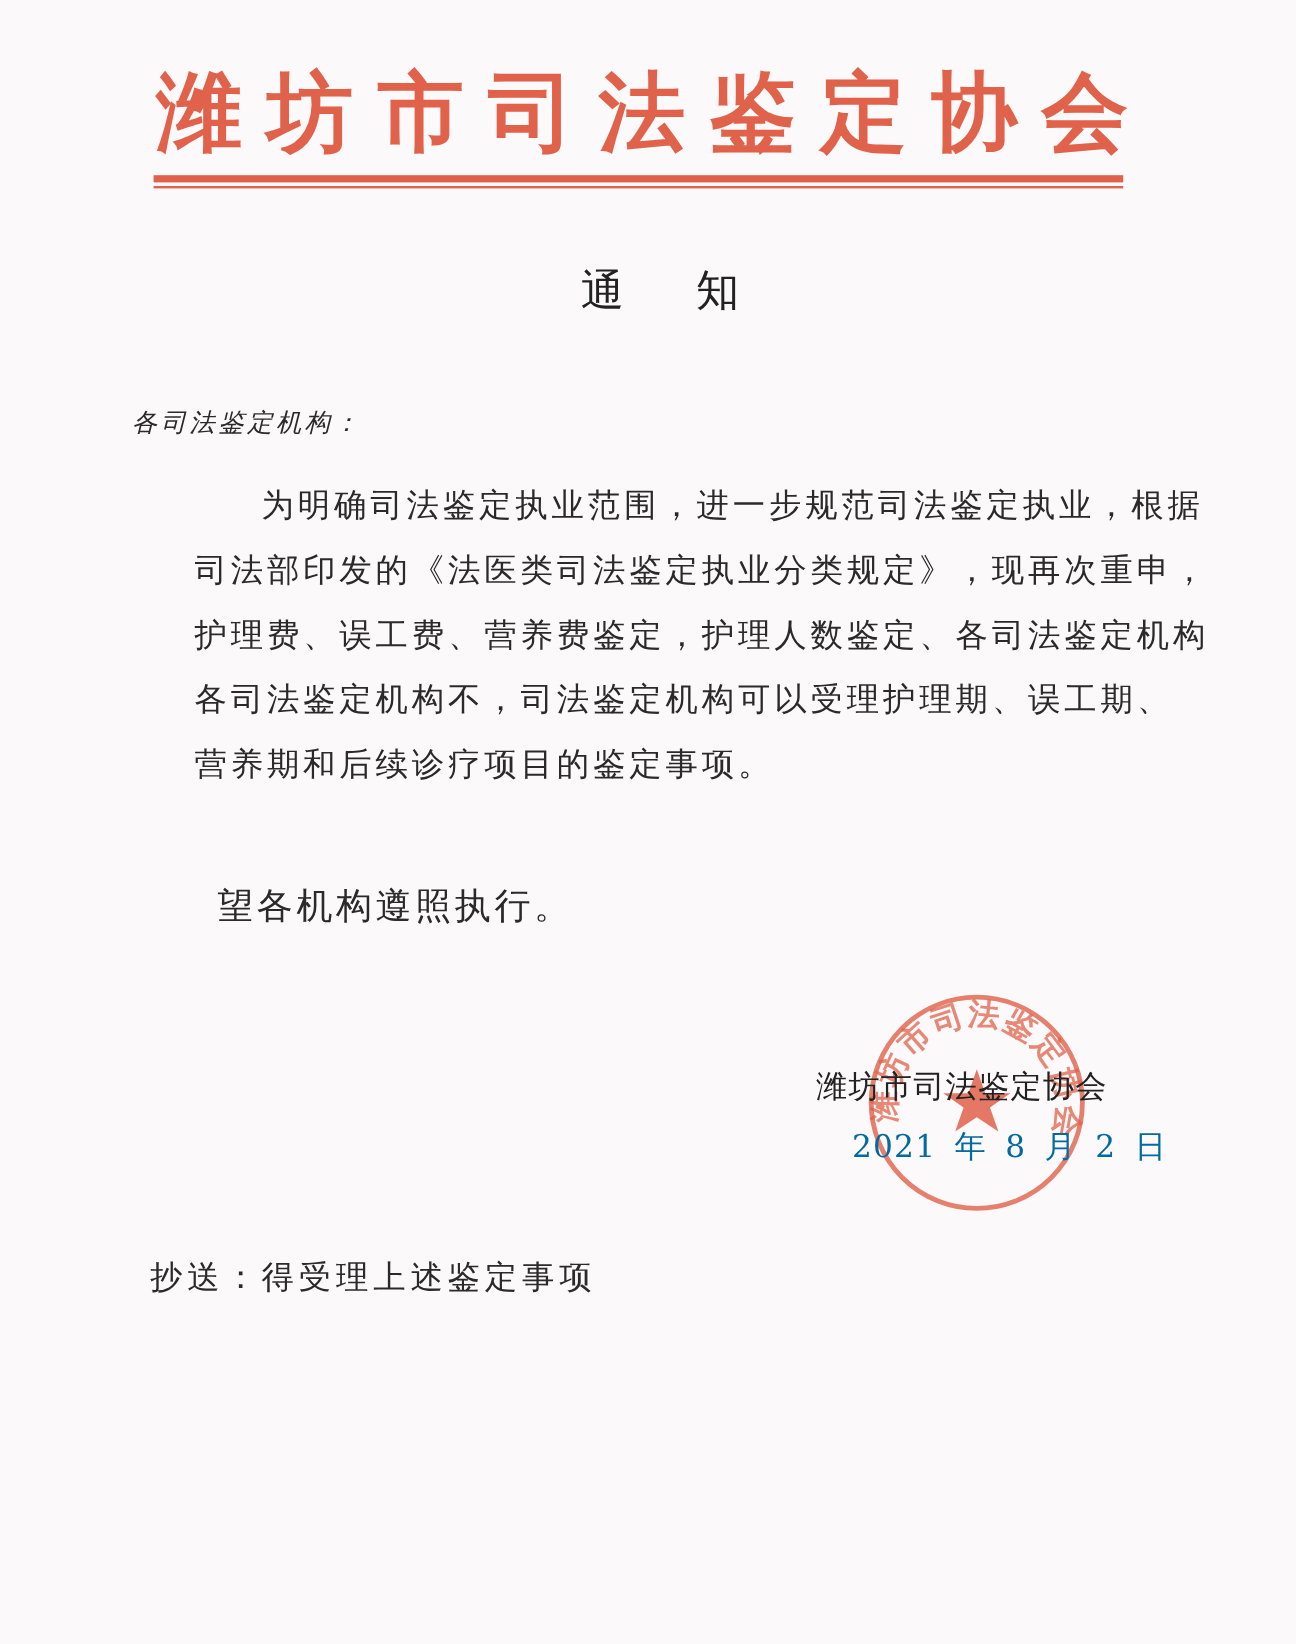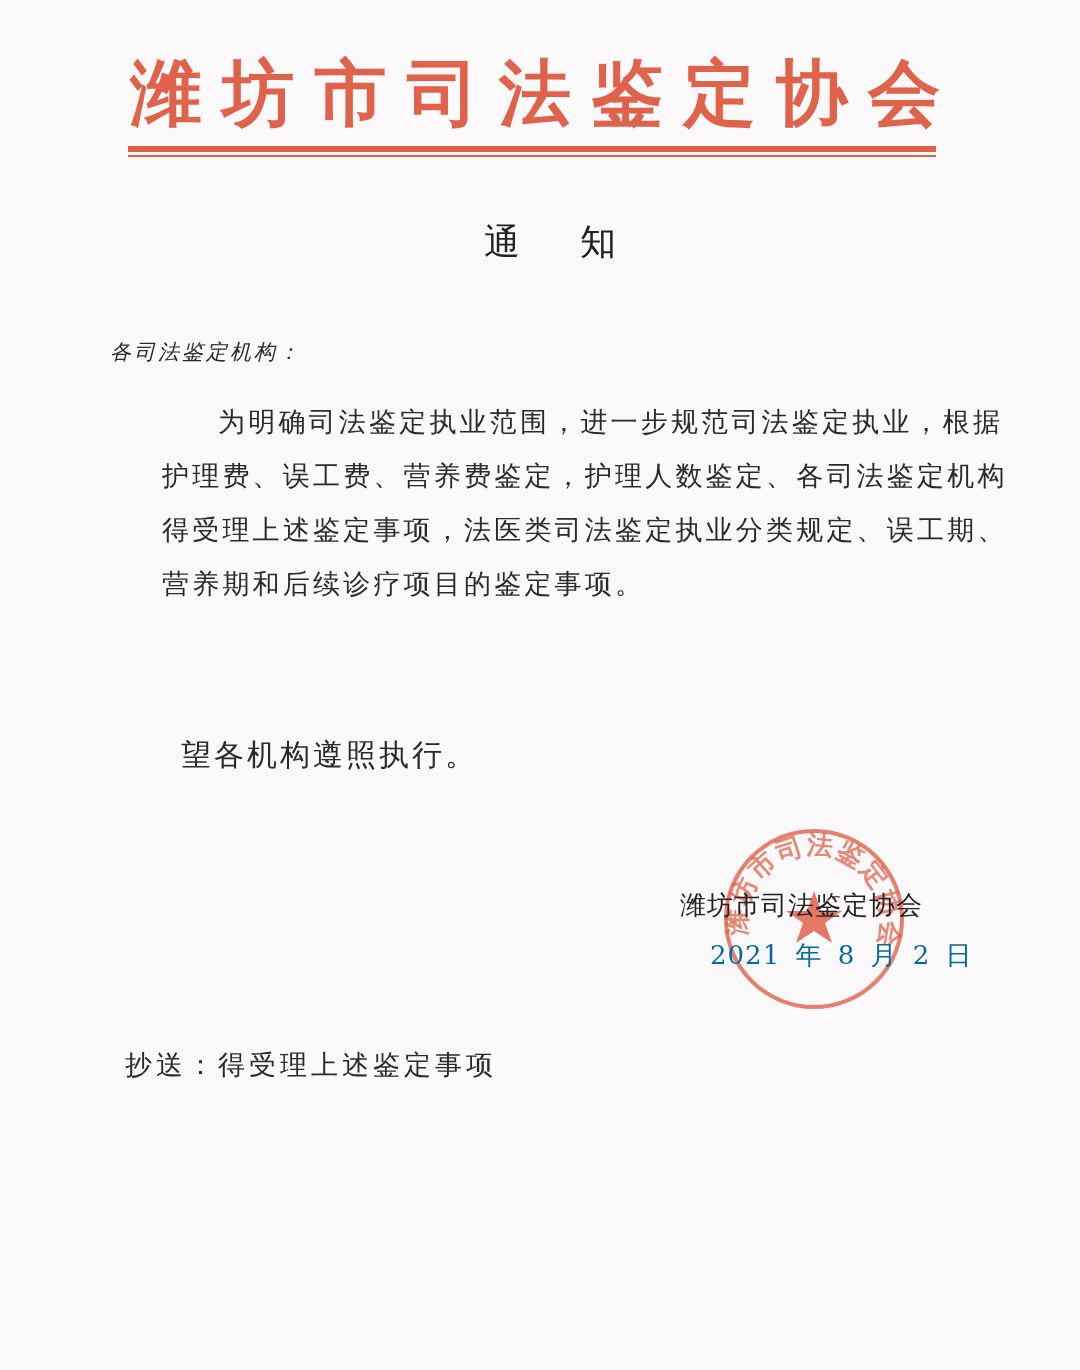"司法部印发的《法医类司法鉴定执业分类规定》，现再次重申，" span.line { html: none -> <span>司法部印发的《法医类司法鉴定执业分类规定》，现再次重申，</span> }
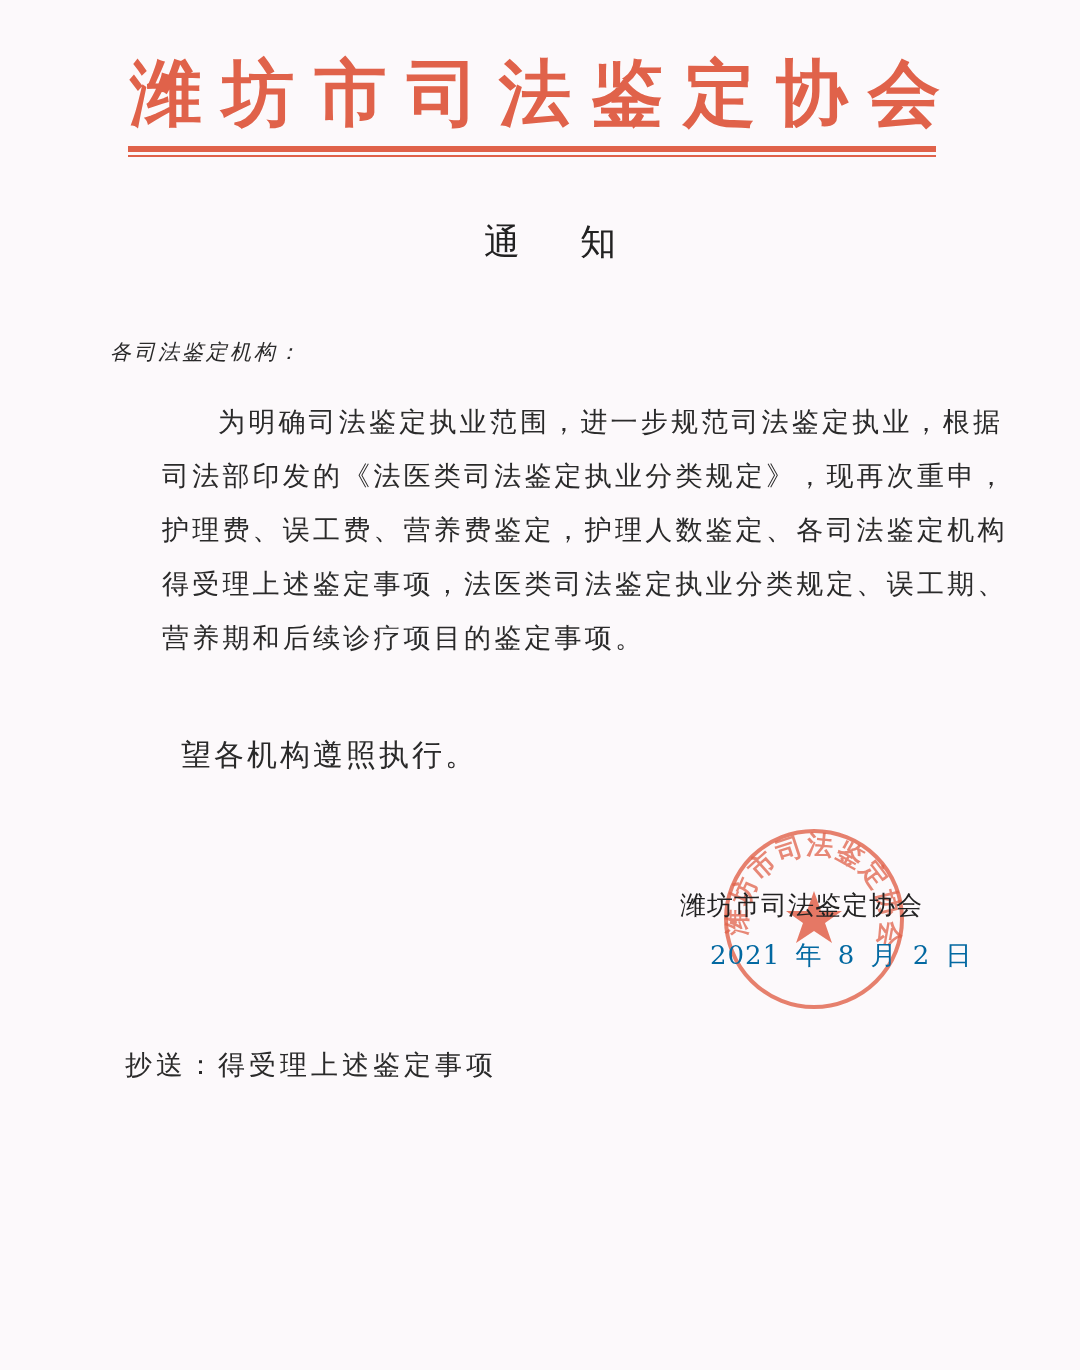"得受理上述鉴定事项，法医类司法鉴定执业分类规定、误工期、" span.line { text: 得受理上述鉴定事项，法医类司法鉴定执业分类规定 -> 各司法鉴定机构不，司法鉴定机构可以受理护理期 }
